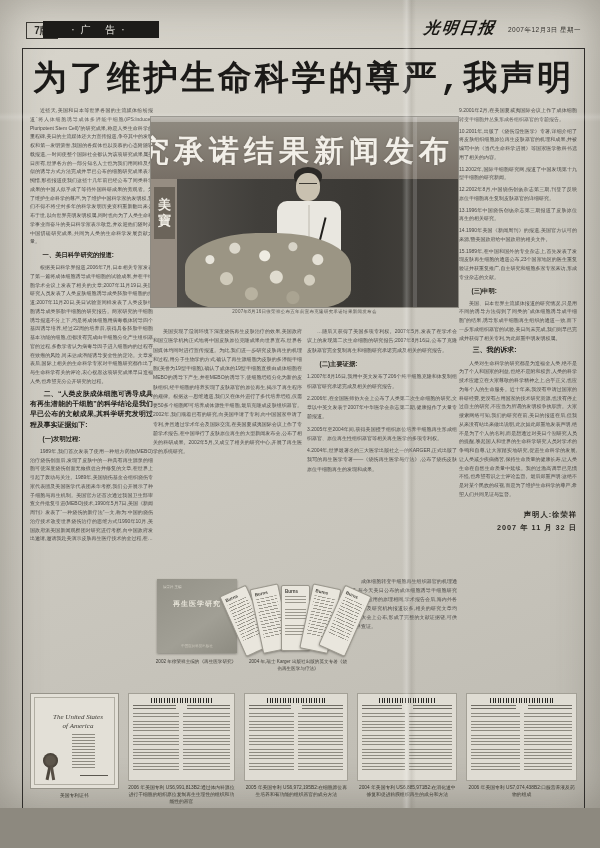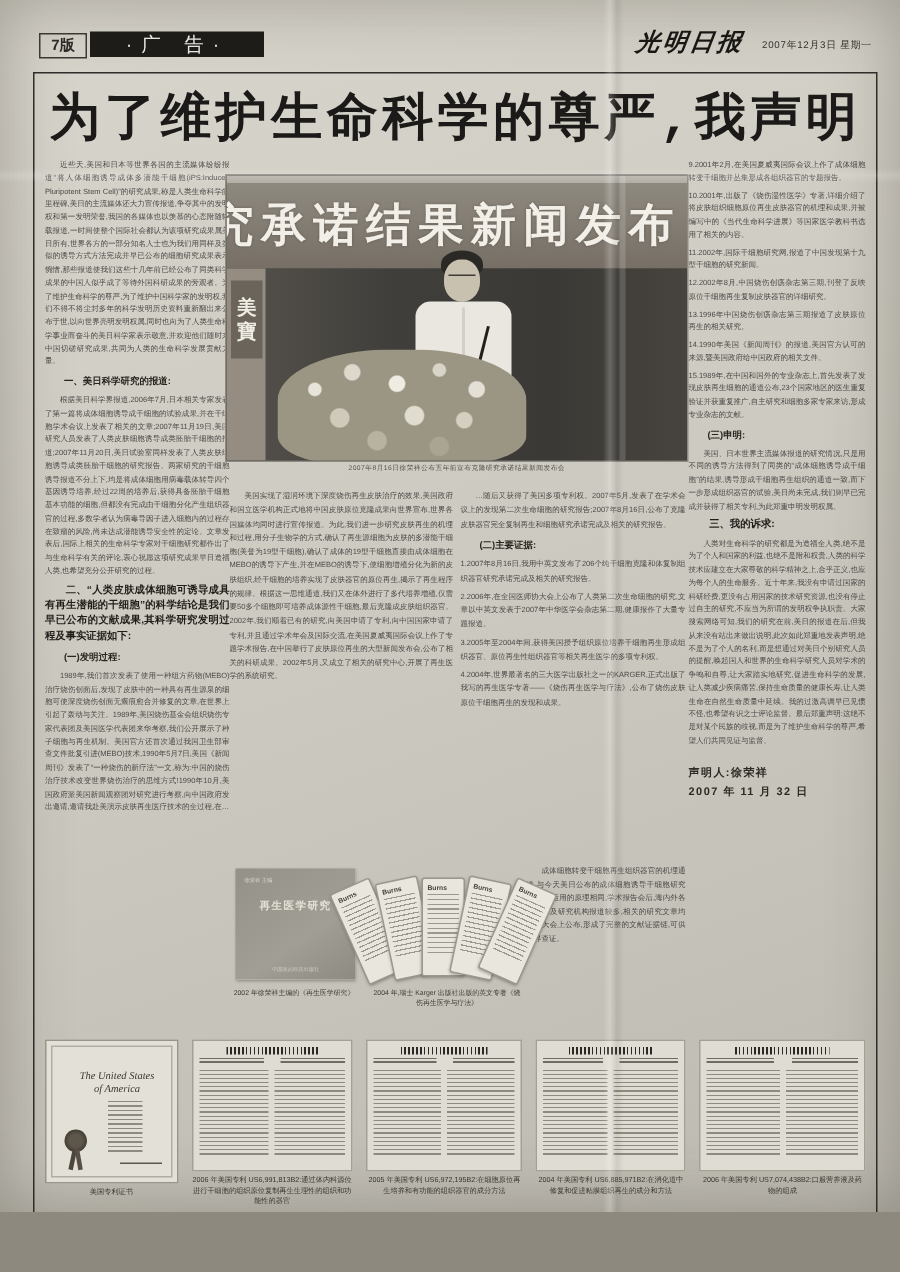"·广 告·" .secbar { font-size: 13px -> 10px; left: 60px -> 43px }
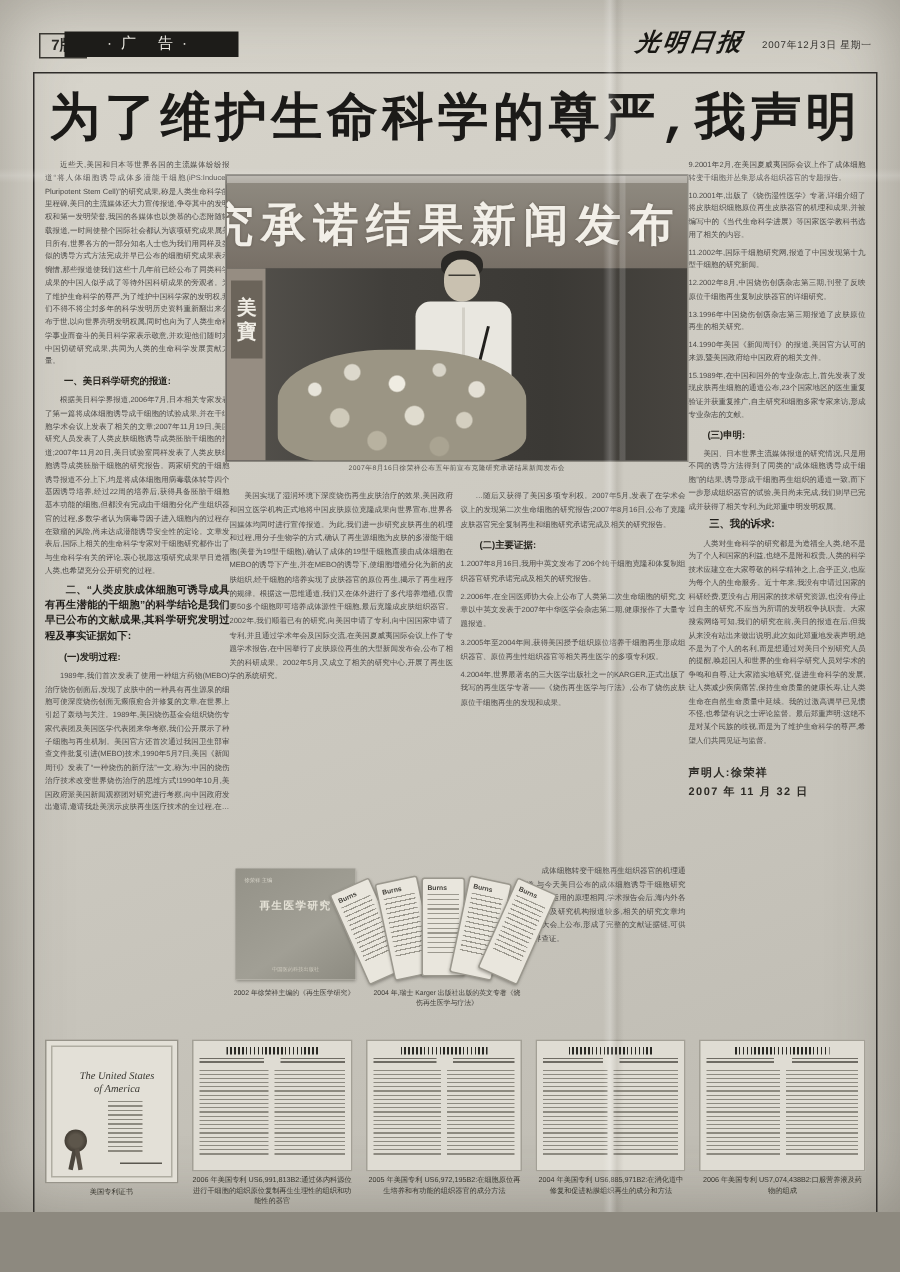"声明人:徐荣祥" .signature { text-align: left -> right }
